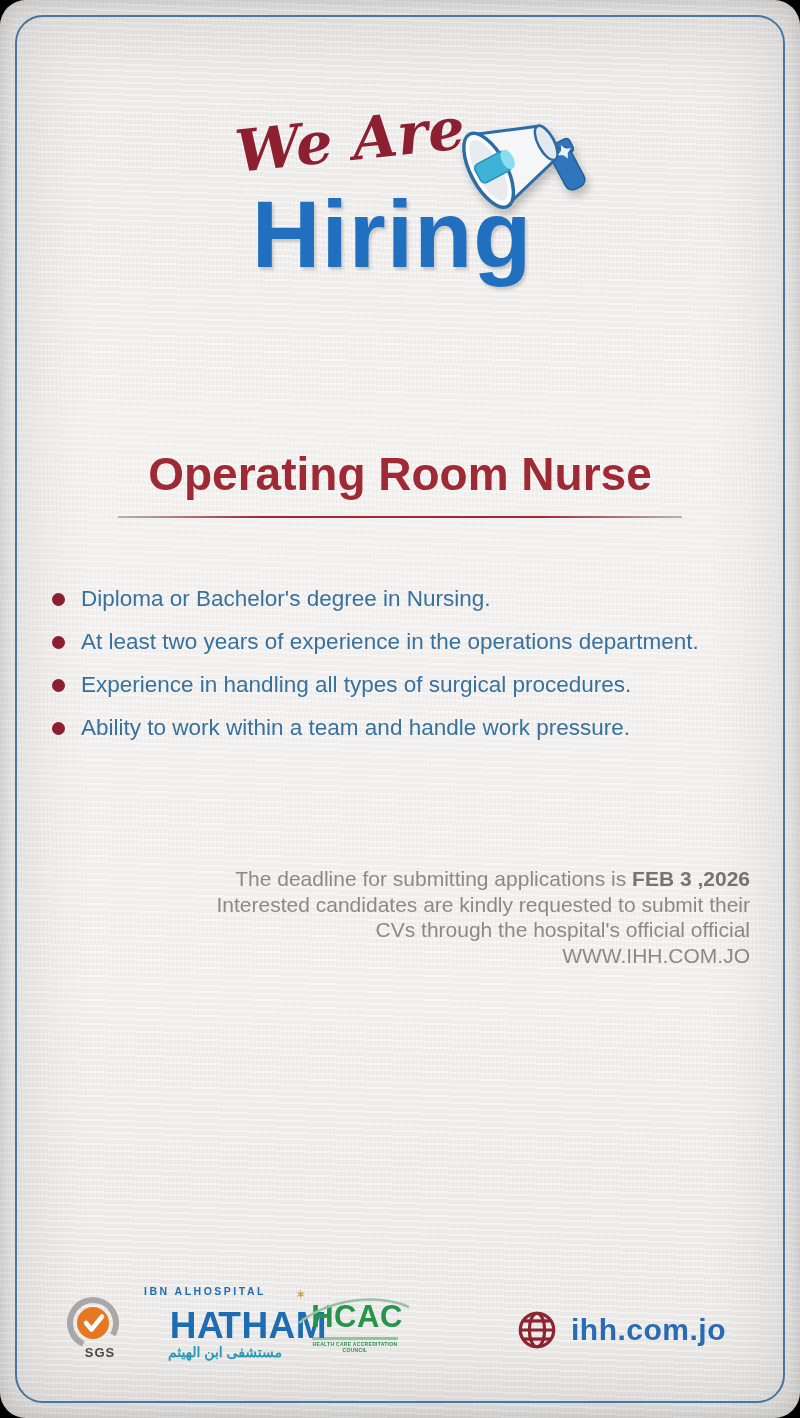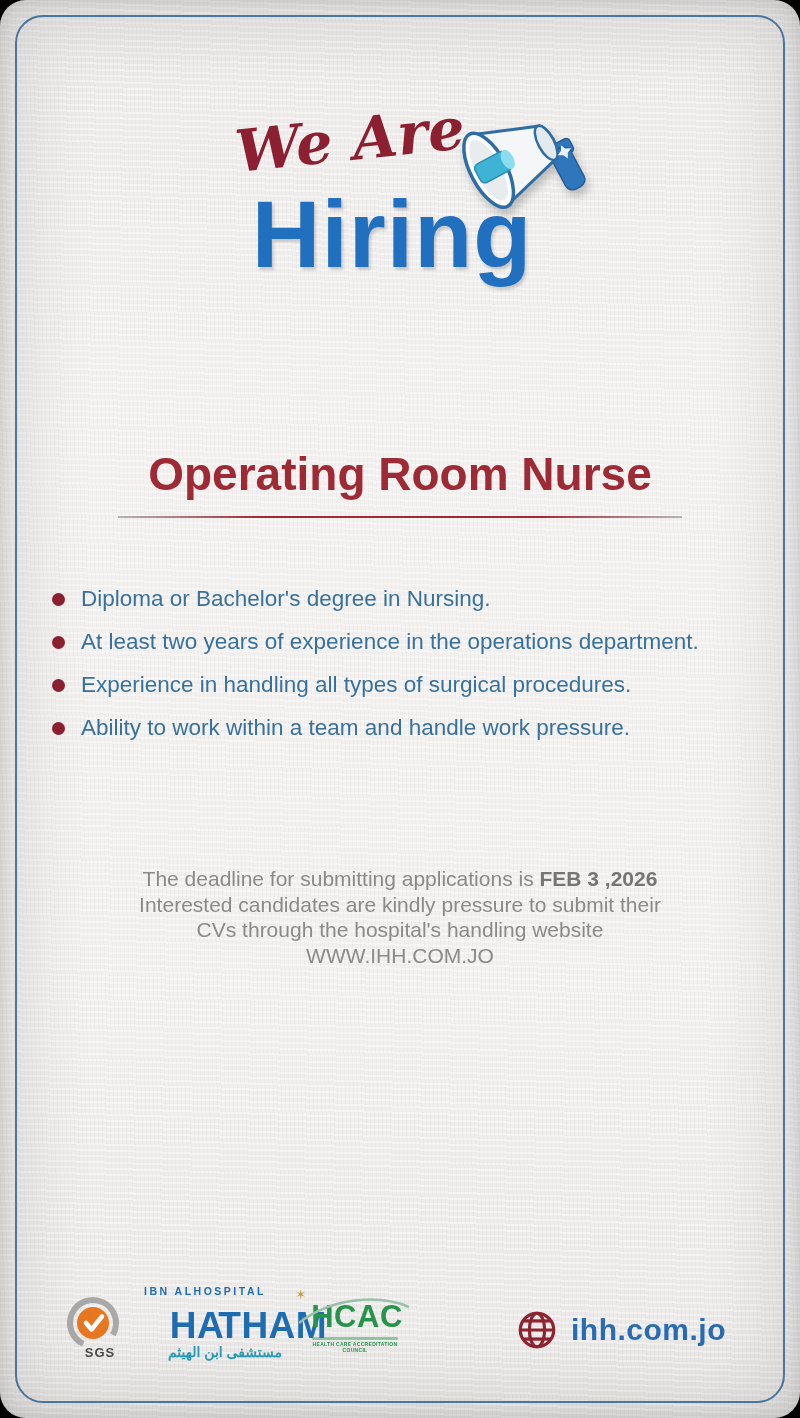"The deadline for submitting applications" .deadline { text-align: center -> right }
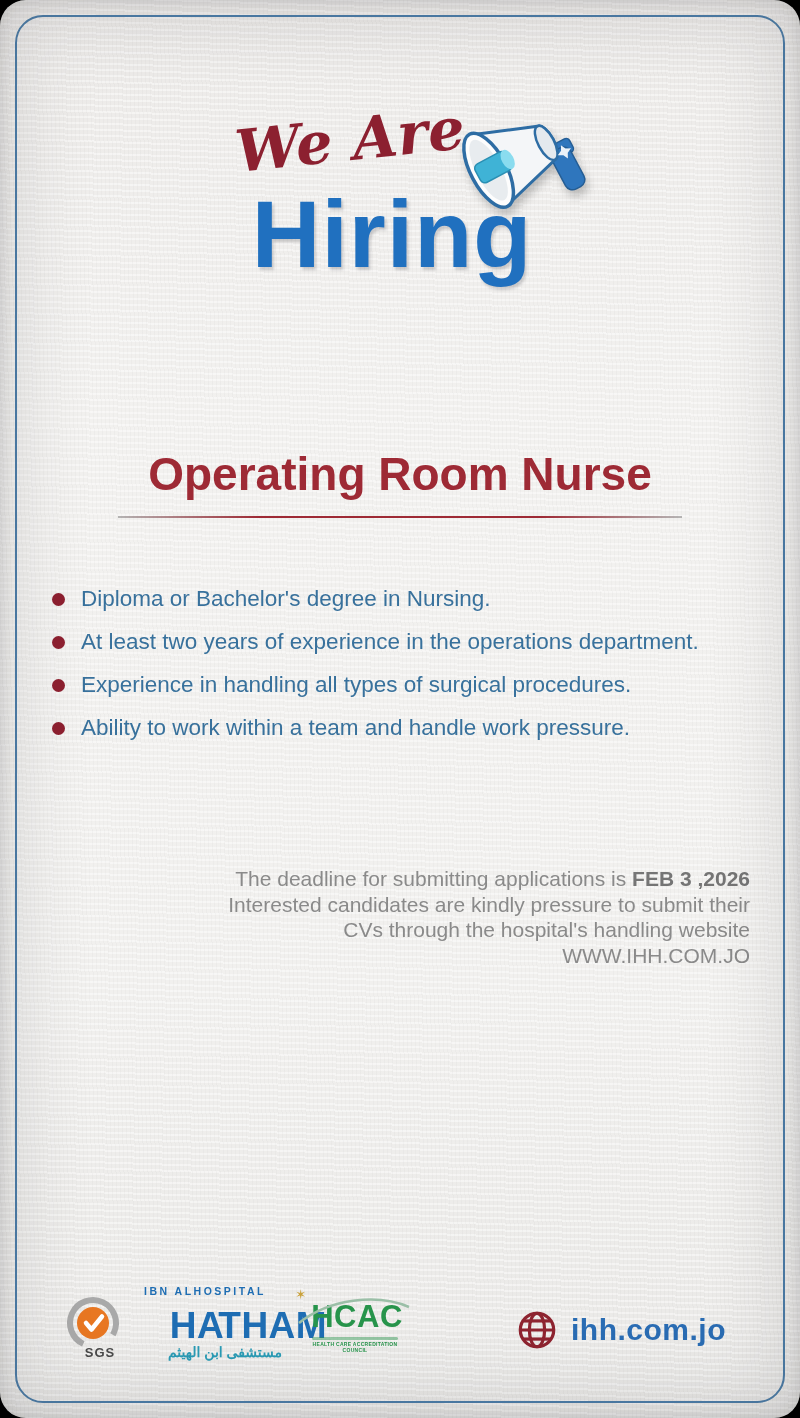"Interested candidates are kindly" p { text: pressure -> requested }
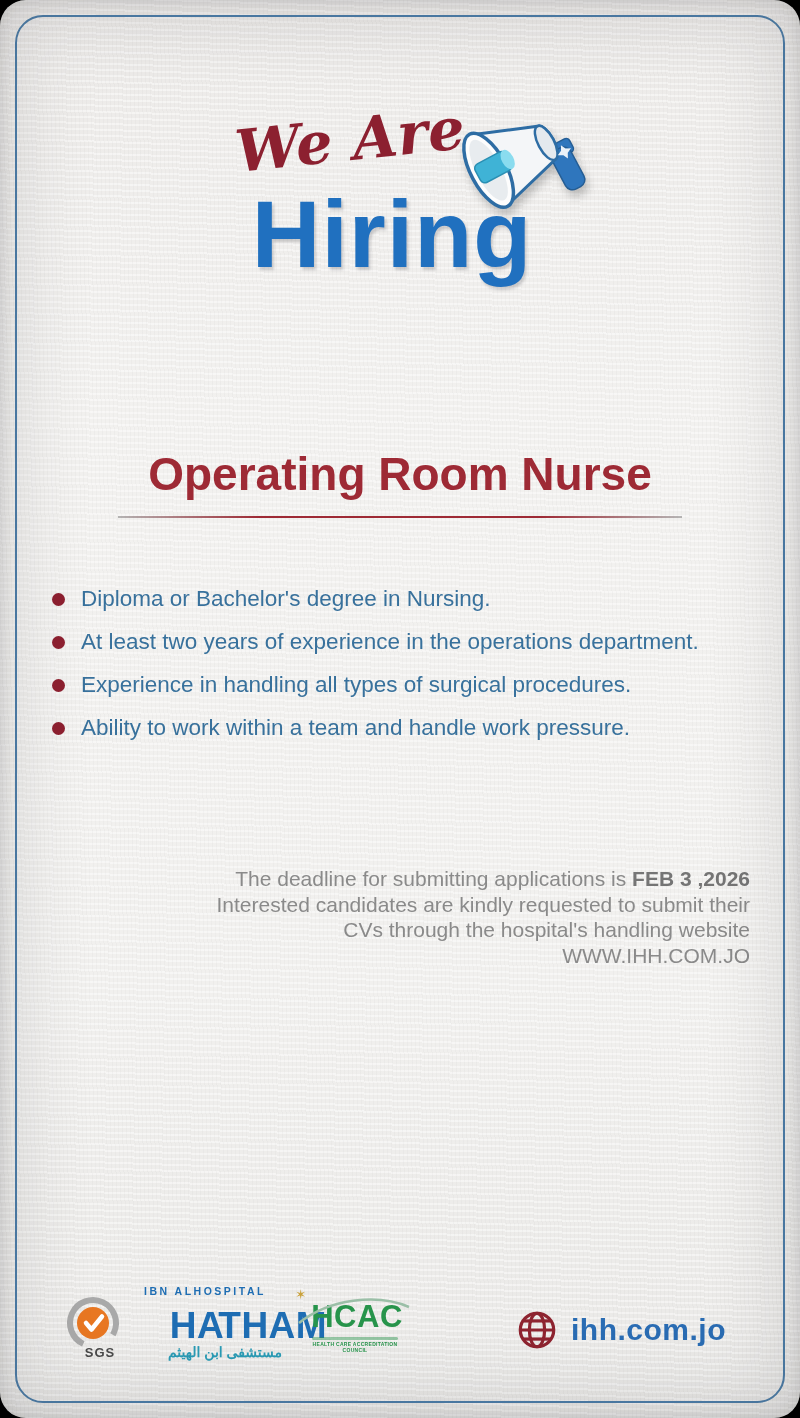"CVs through the hospital's handling" p { text: handling website -> official official }
